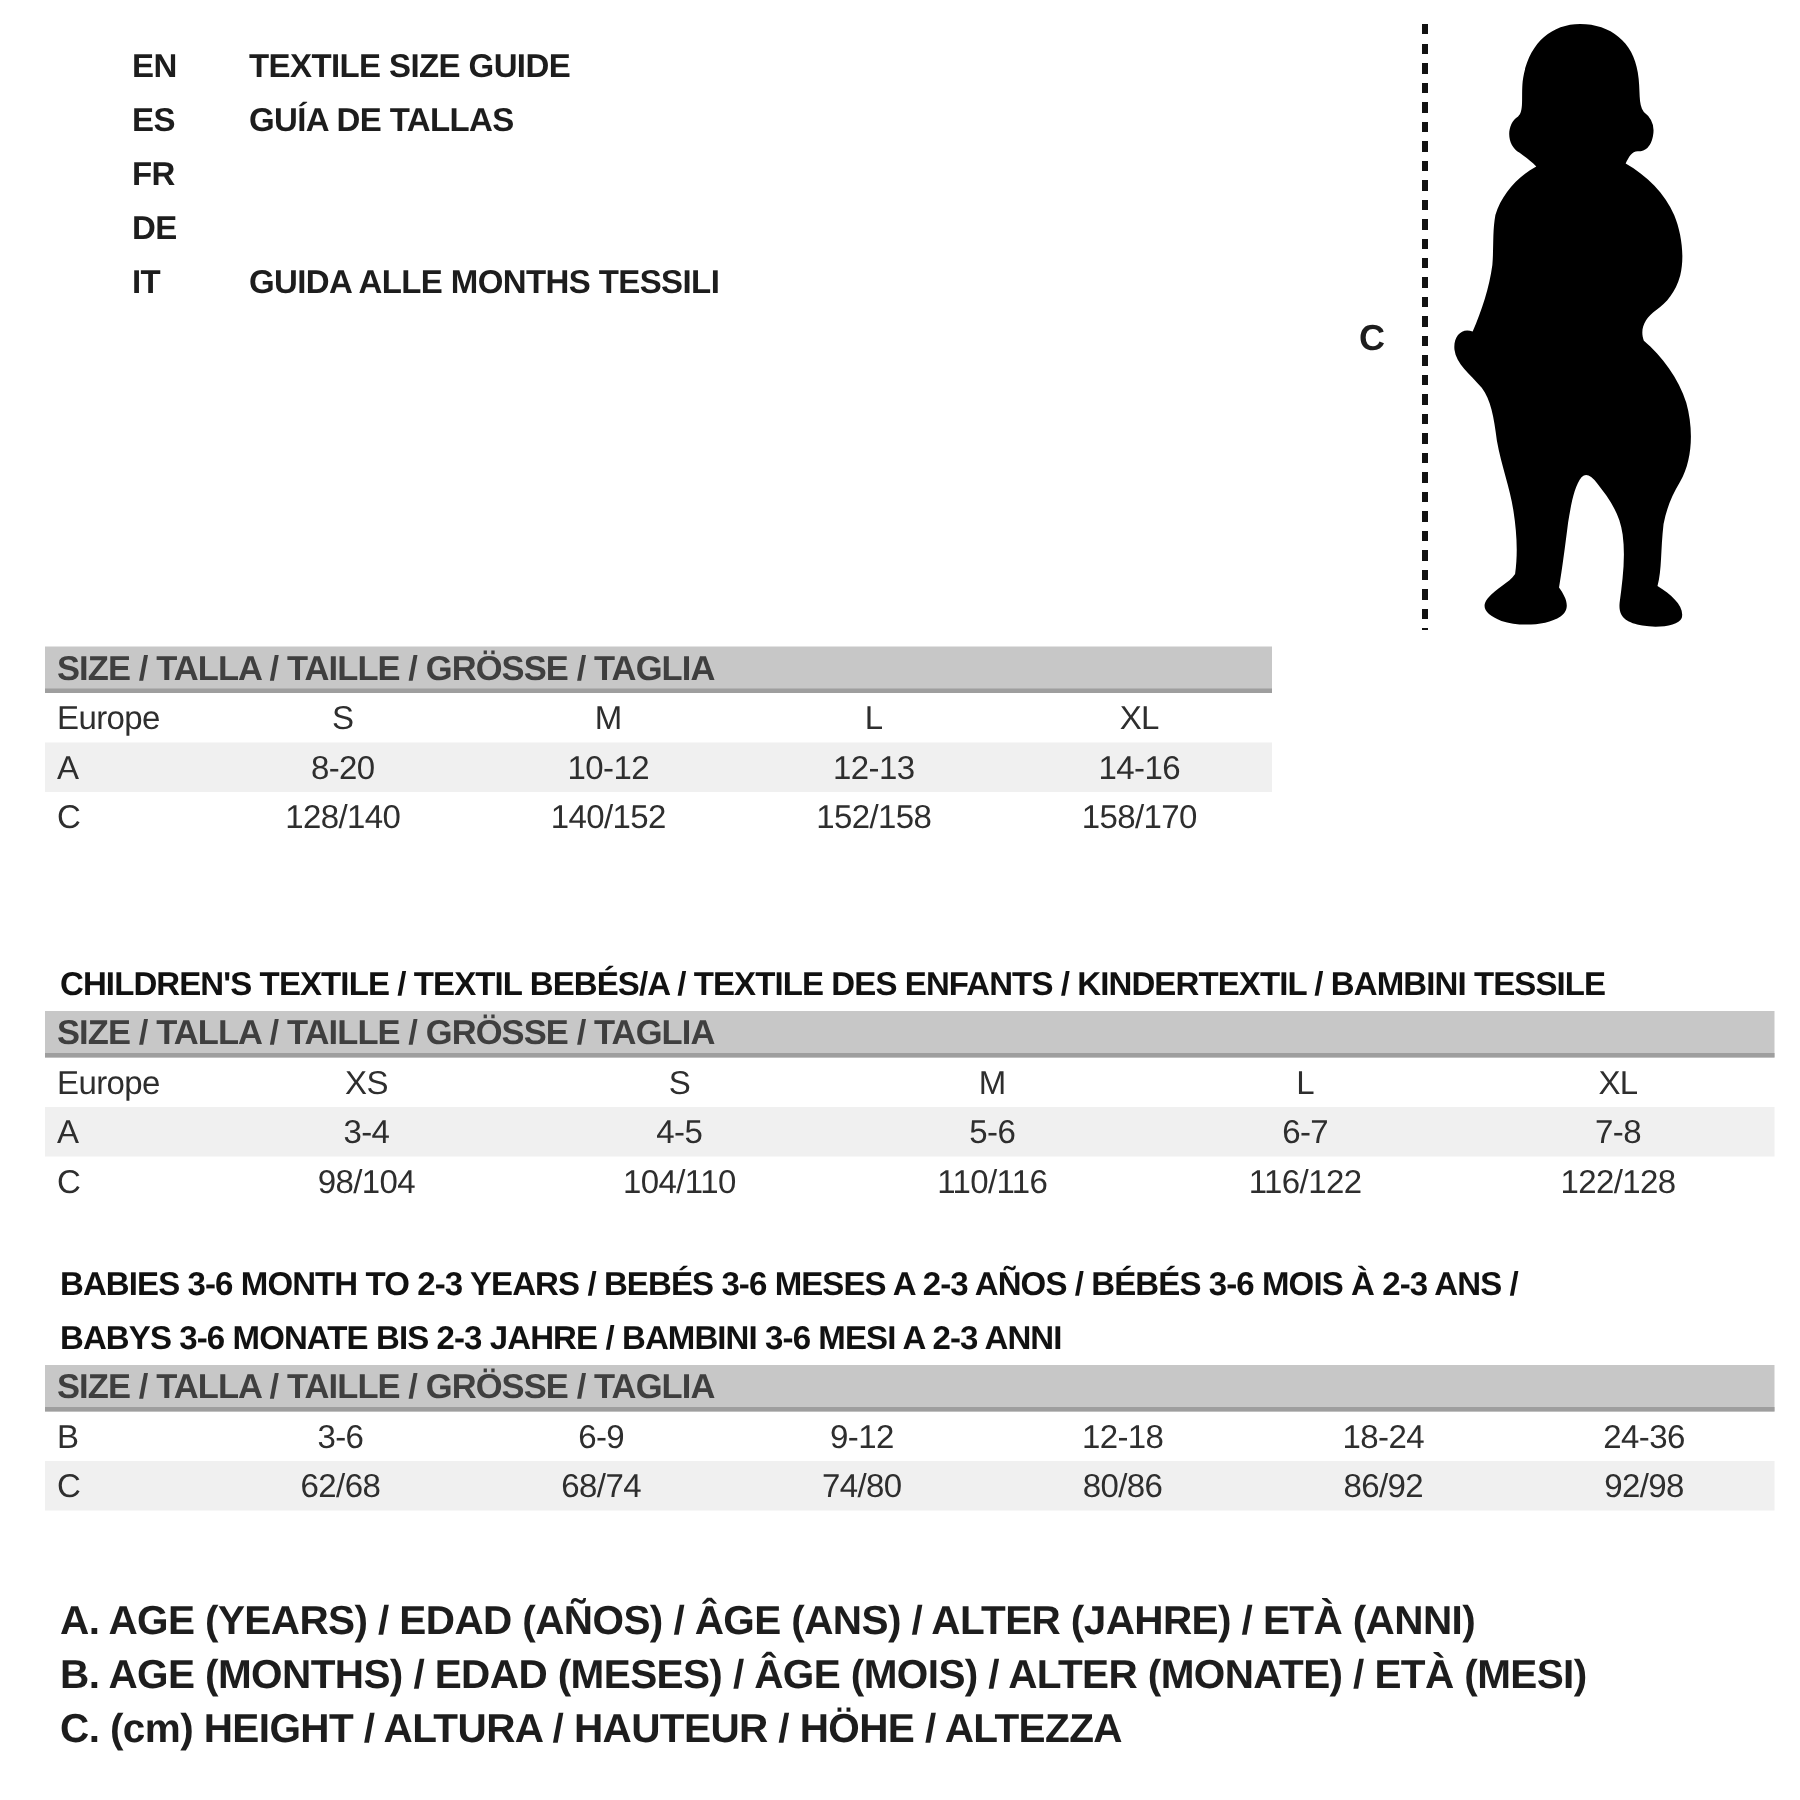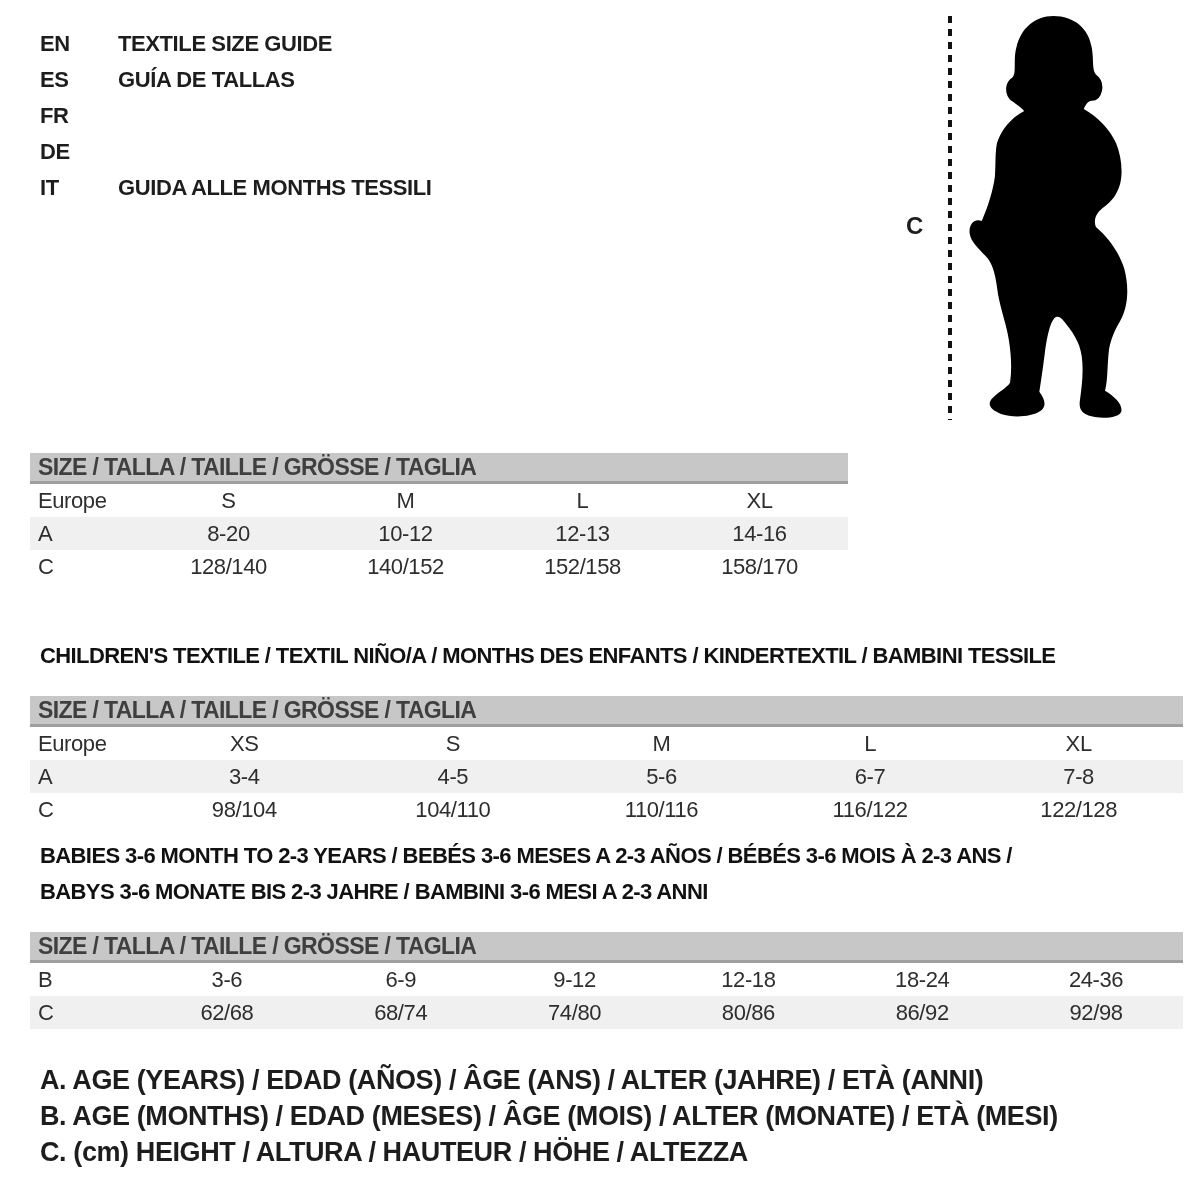"EN" .lang-row { margin-left: none -> 48px }
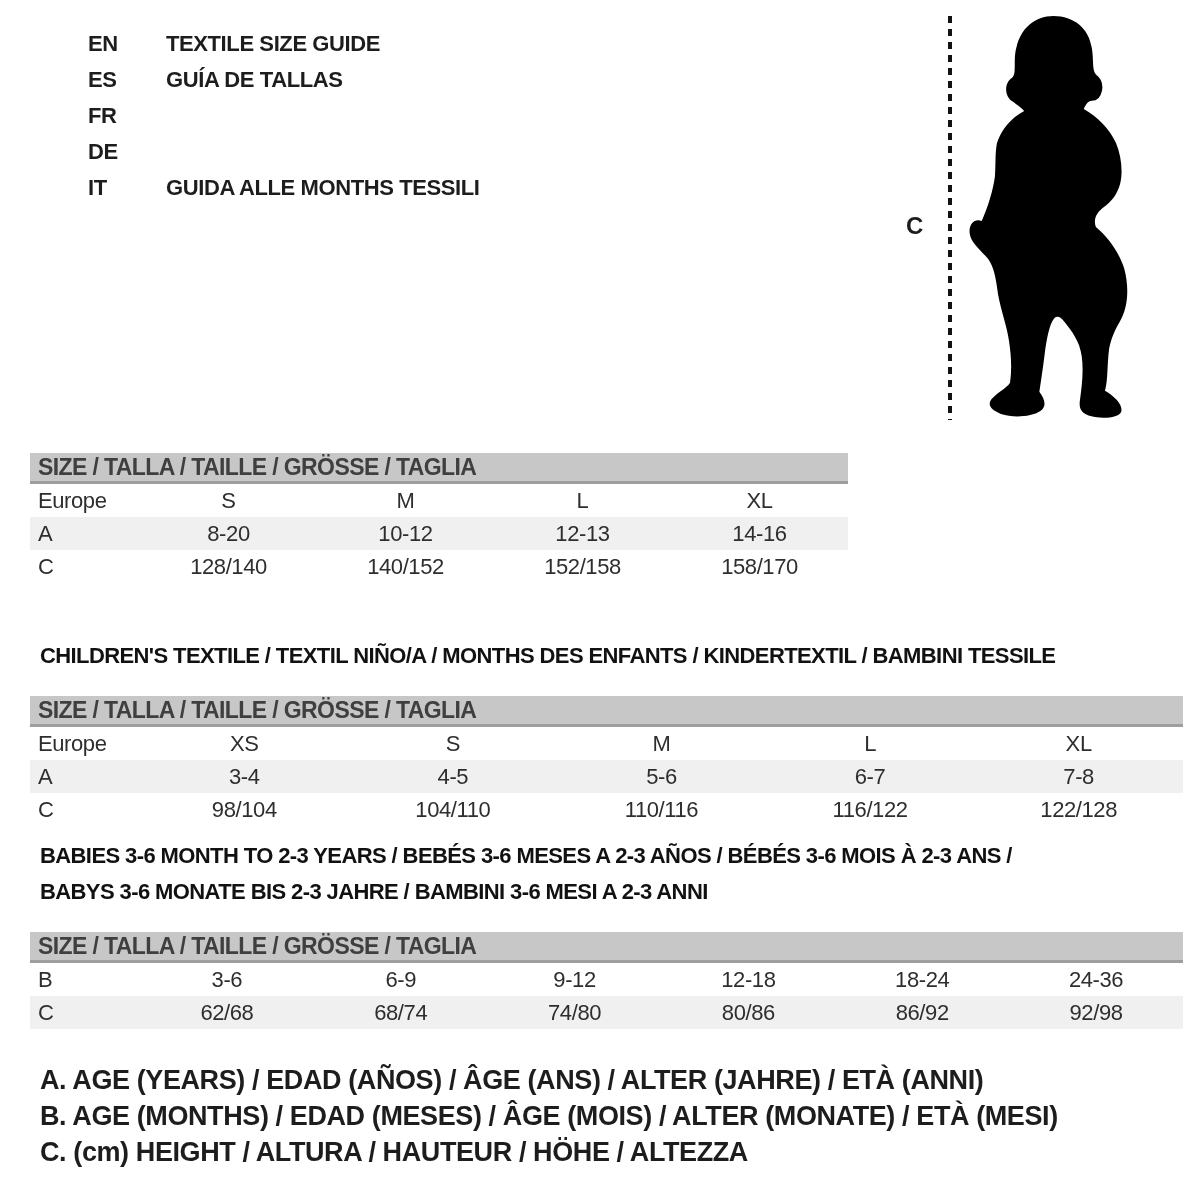"SIZE / TALLA / TAILLE" .size-bar { margin-top: 22px -> 0 }
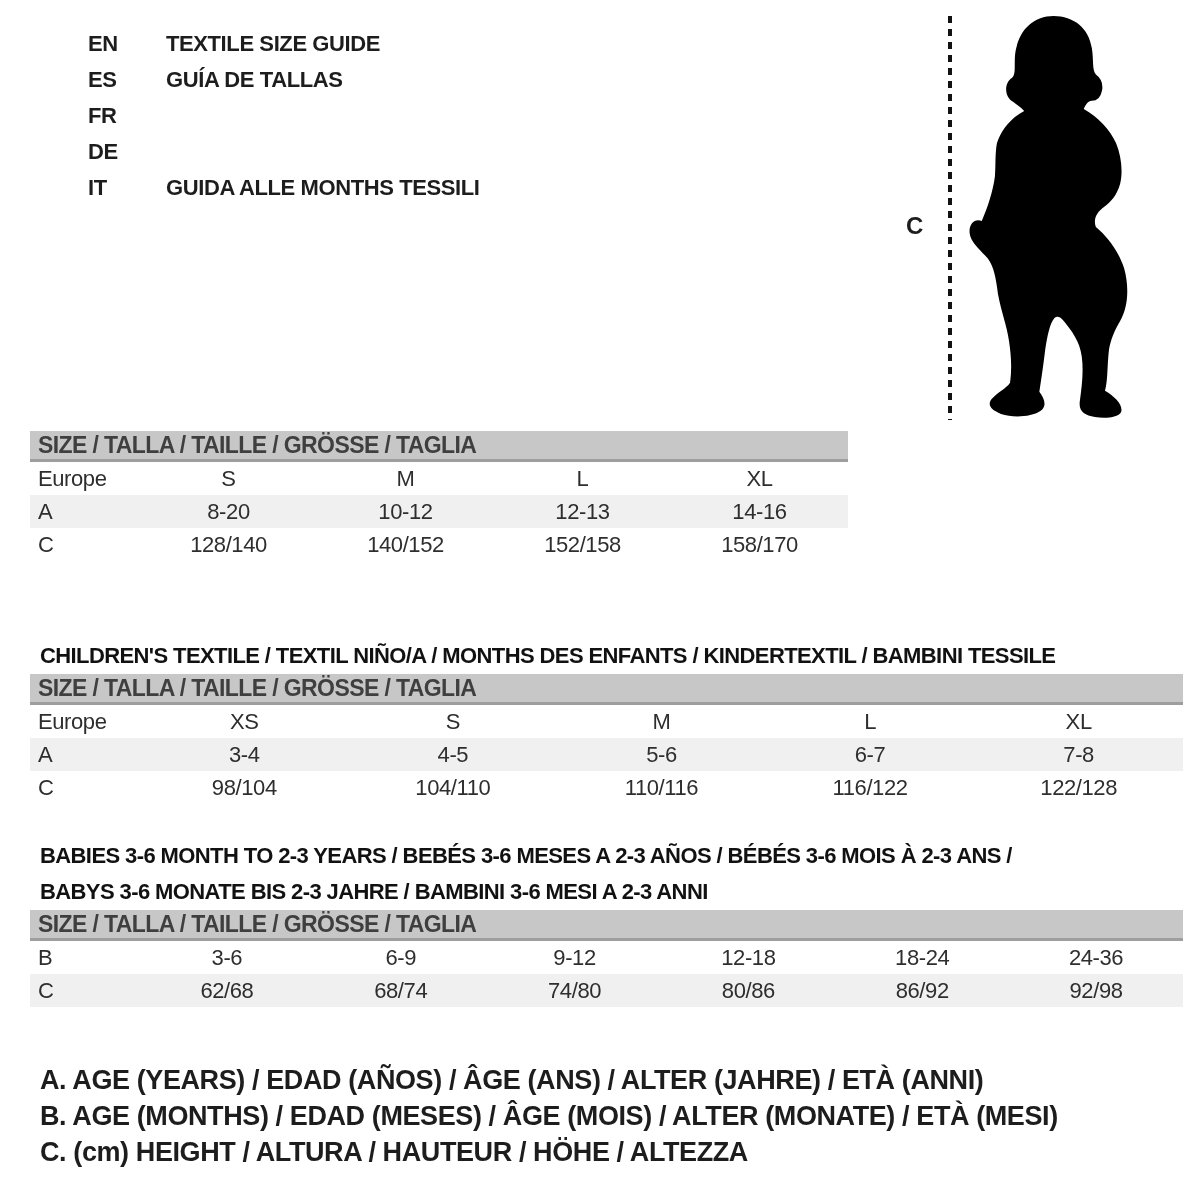"CHILDREN'S TEXTILE / TEXTIL NIÑO/A" h2.sec-title { text: NIÑO/A / MONTHS -> BEBÉS/A / TEXTILE }
